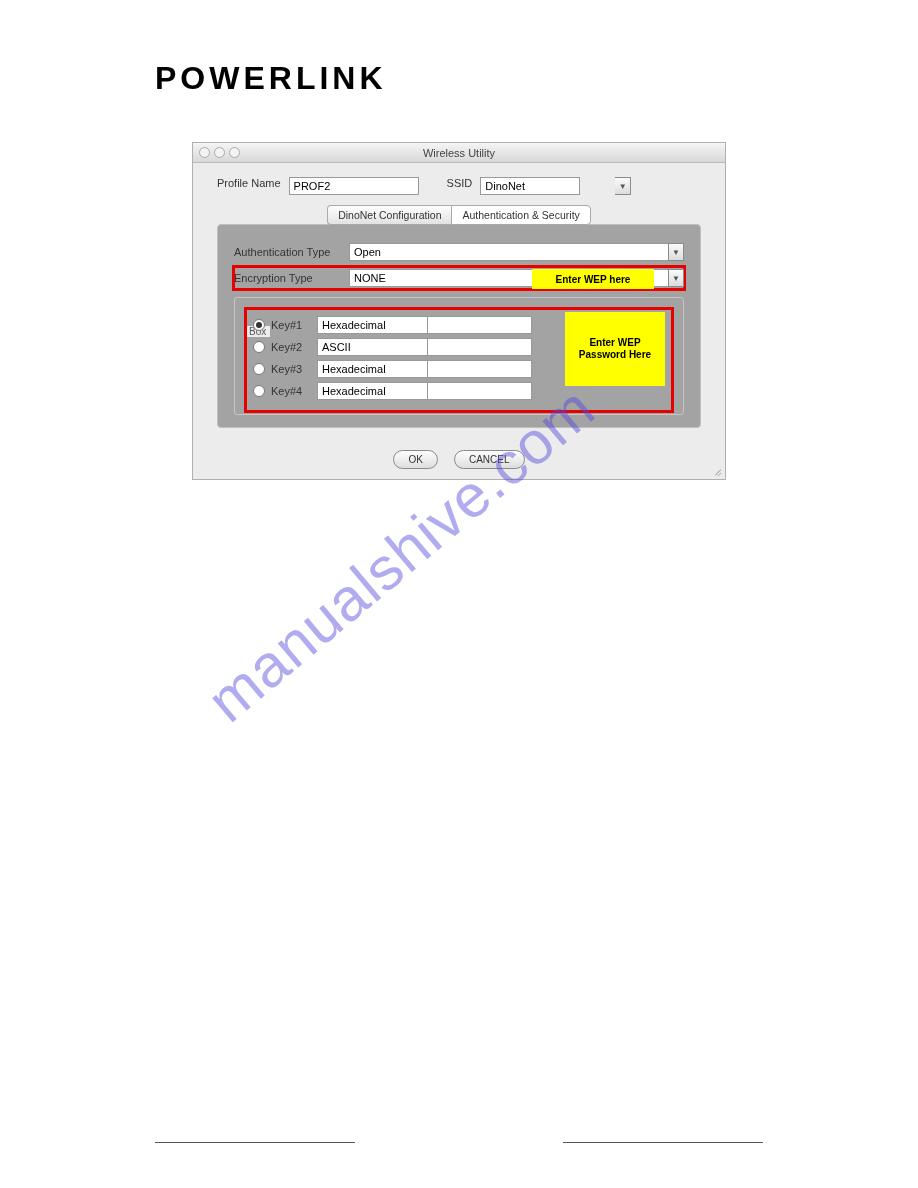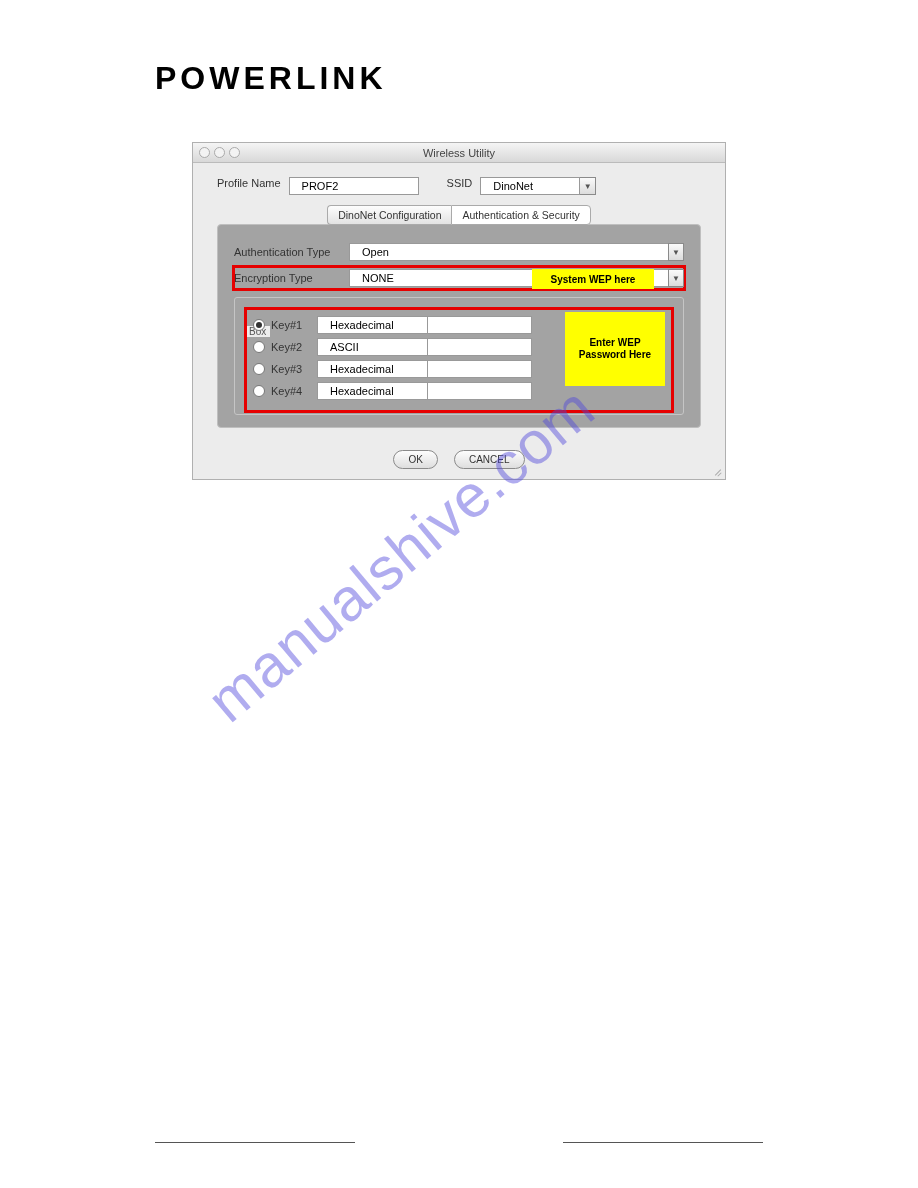"PROF2" .input { padding: 1px 12px -> 1px 4px }
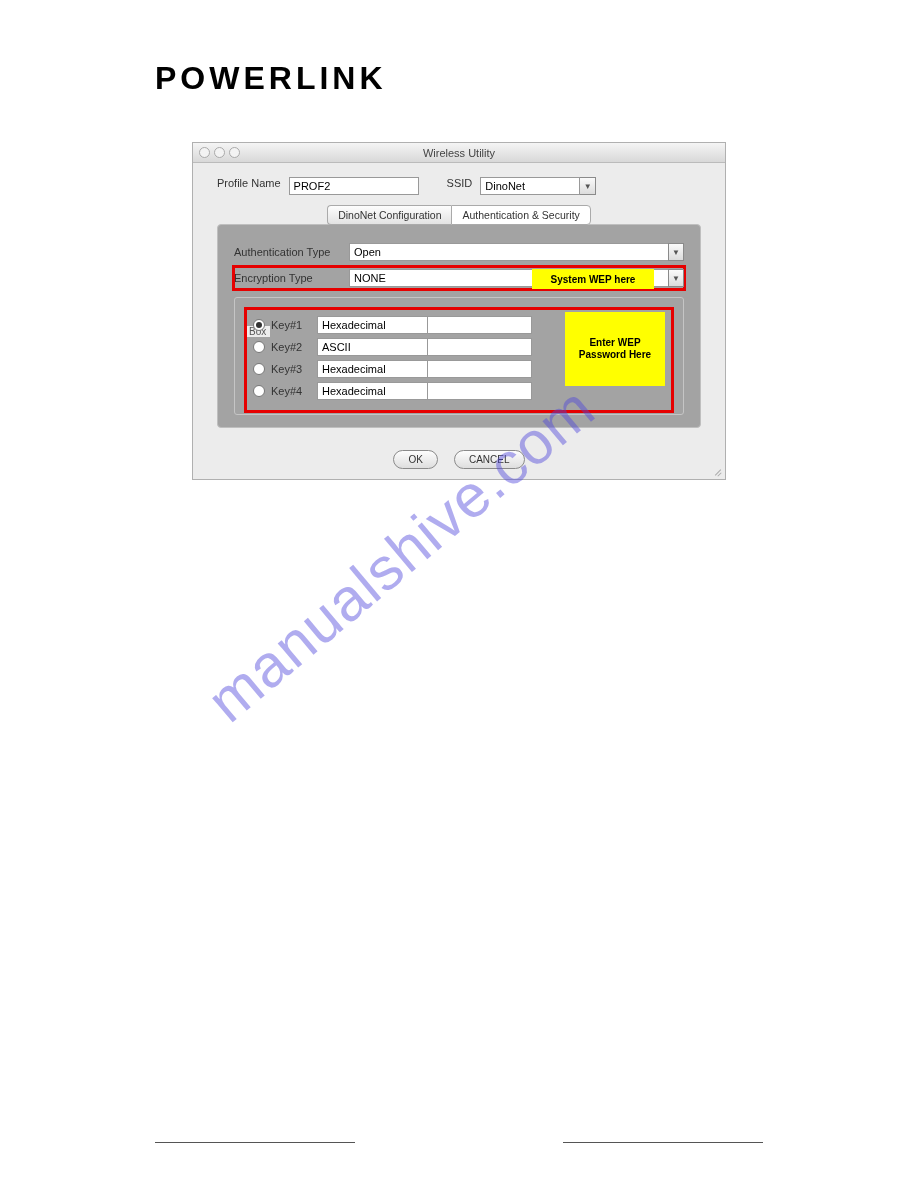"DinoNet" .combo { gap: none -> 35px }
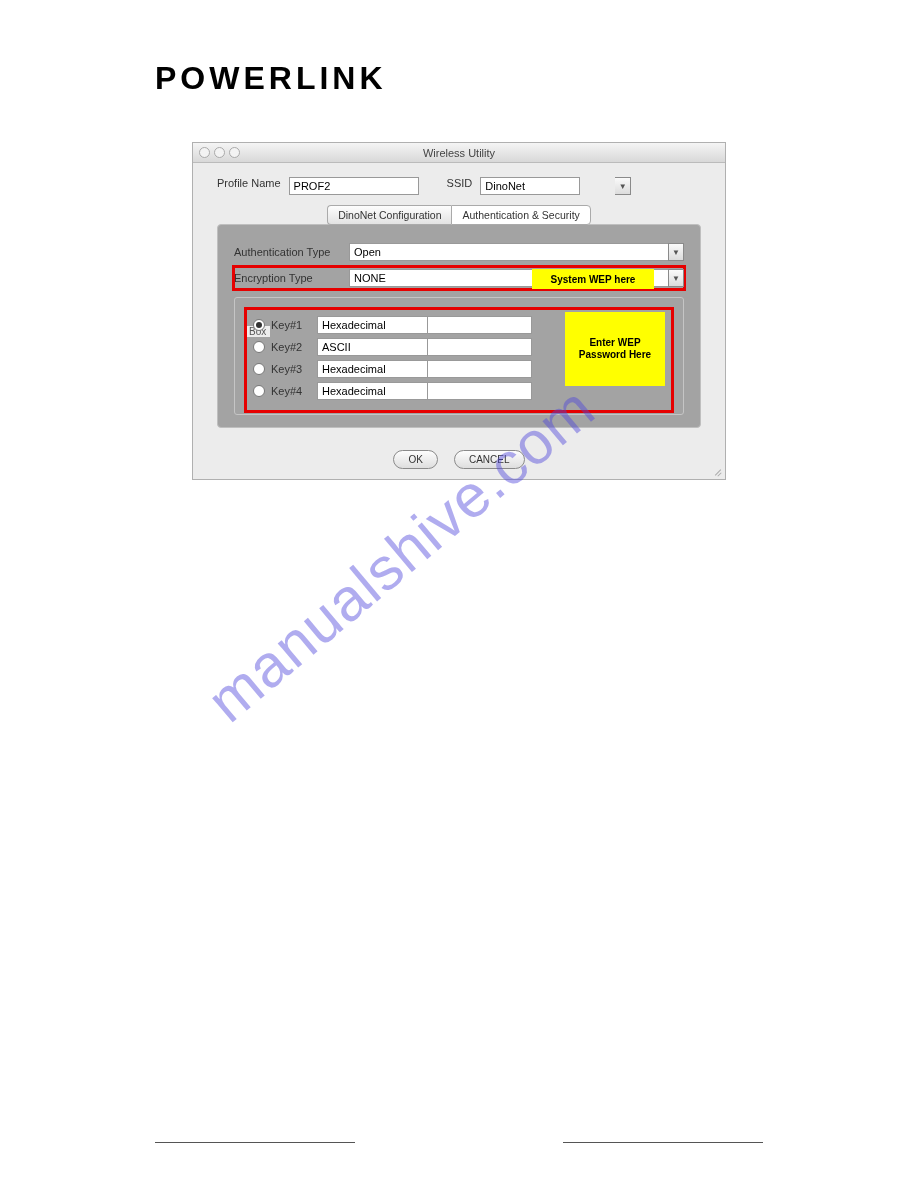"System WEP here" div.yellow-note { text: System -> Enter }
